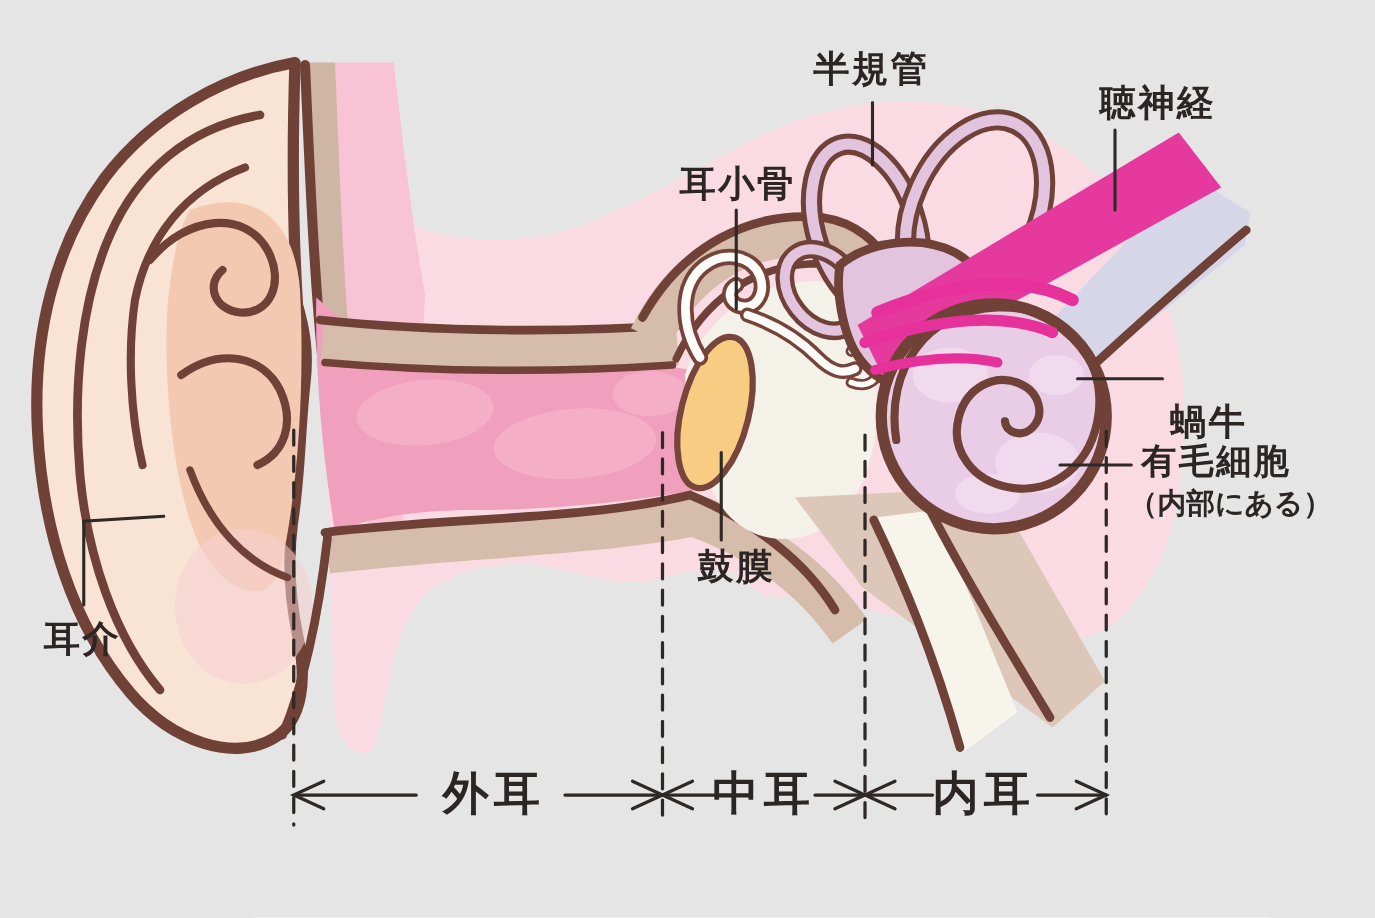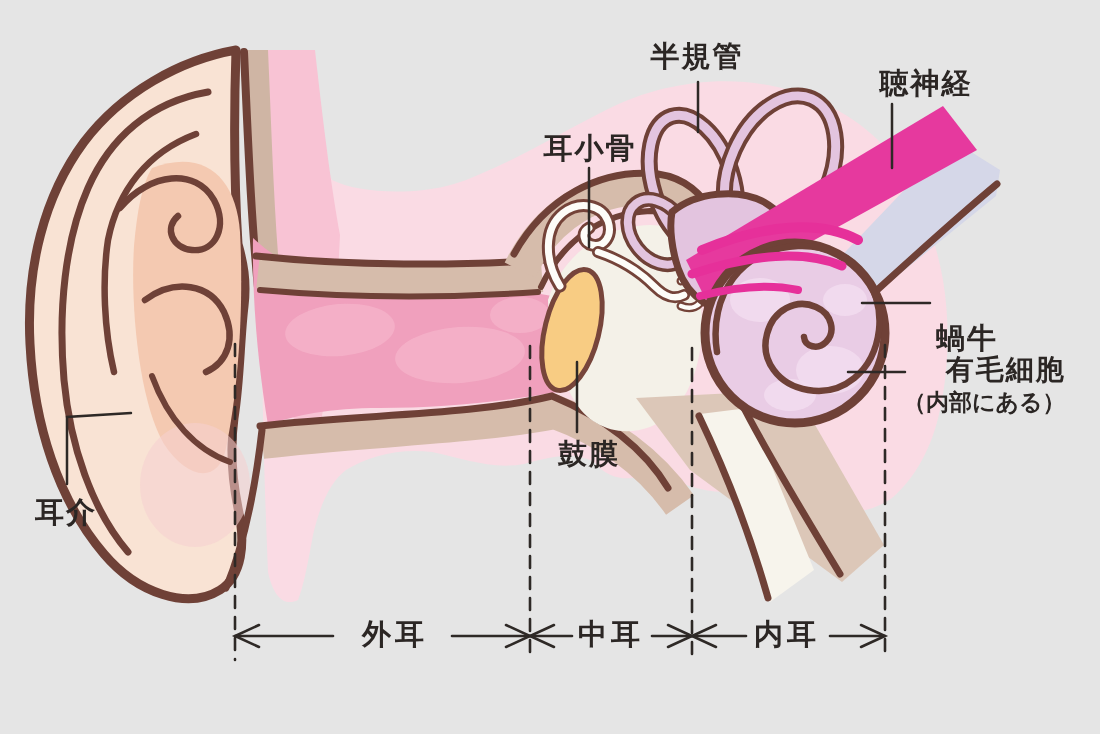"有毛細胞" .lbl-block { text-align: right -> none }
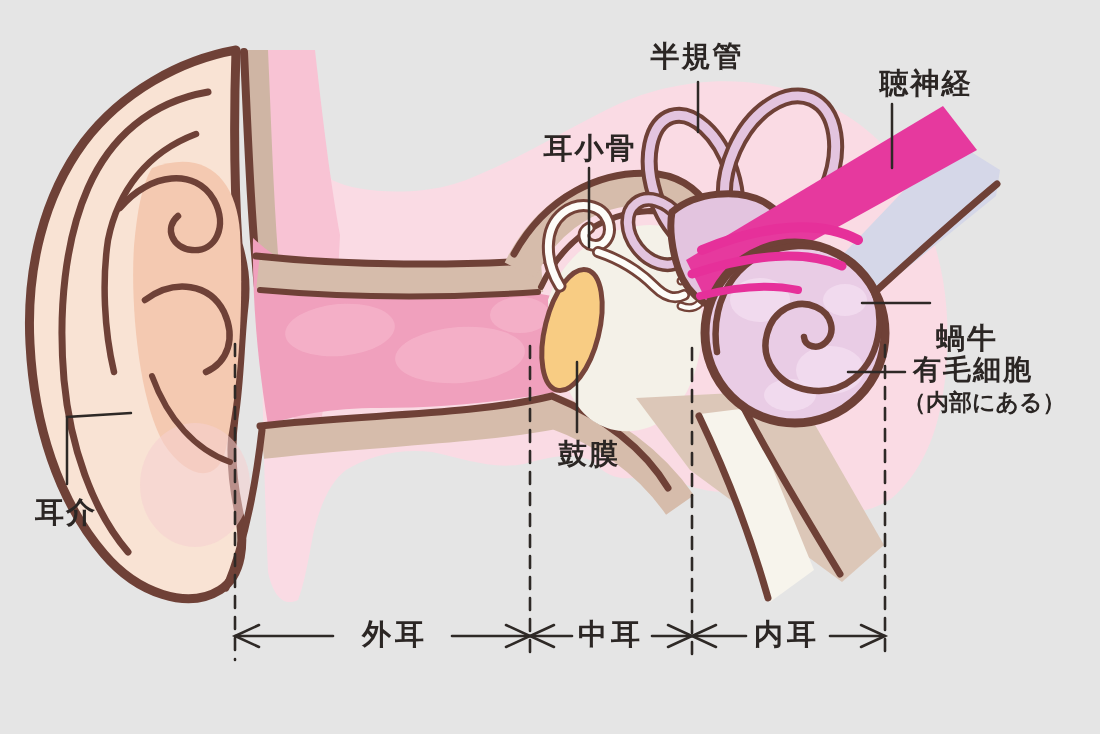"外耳" .region { font-size: 29px -> 37px }
